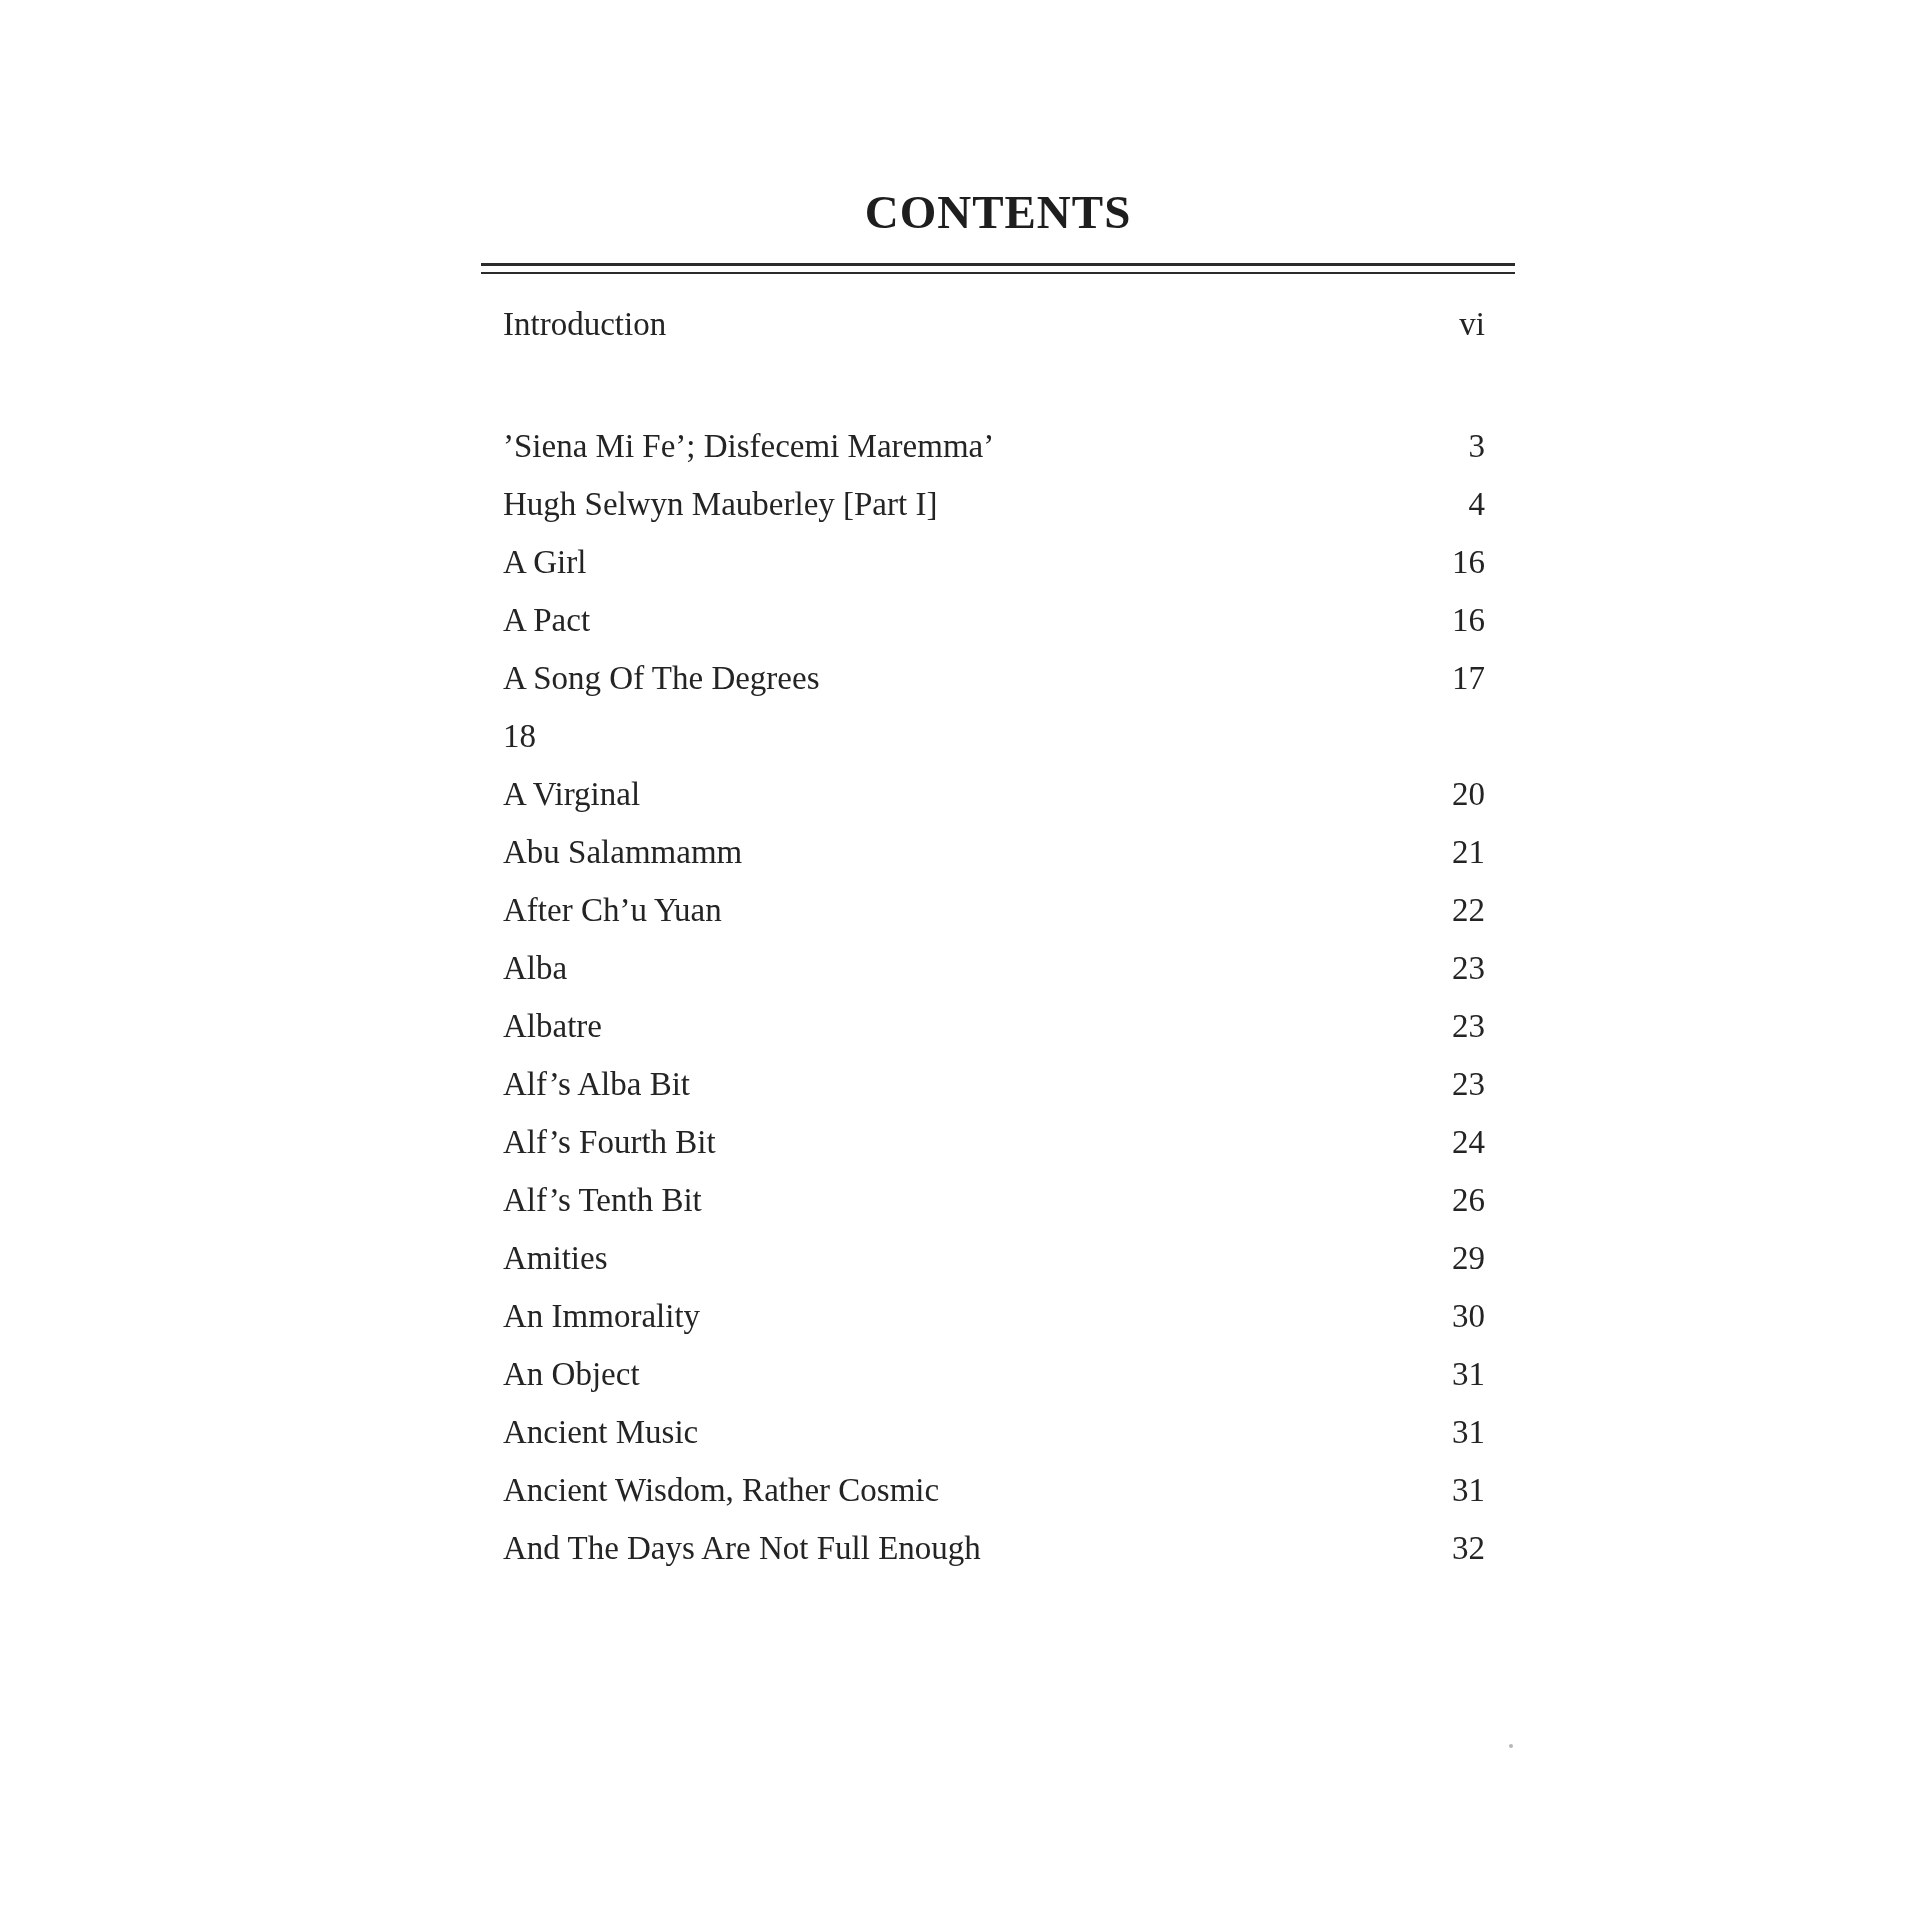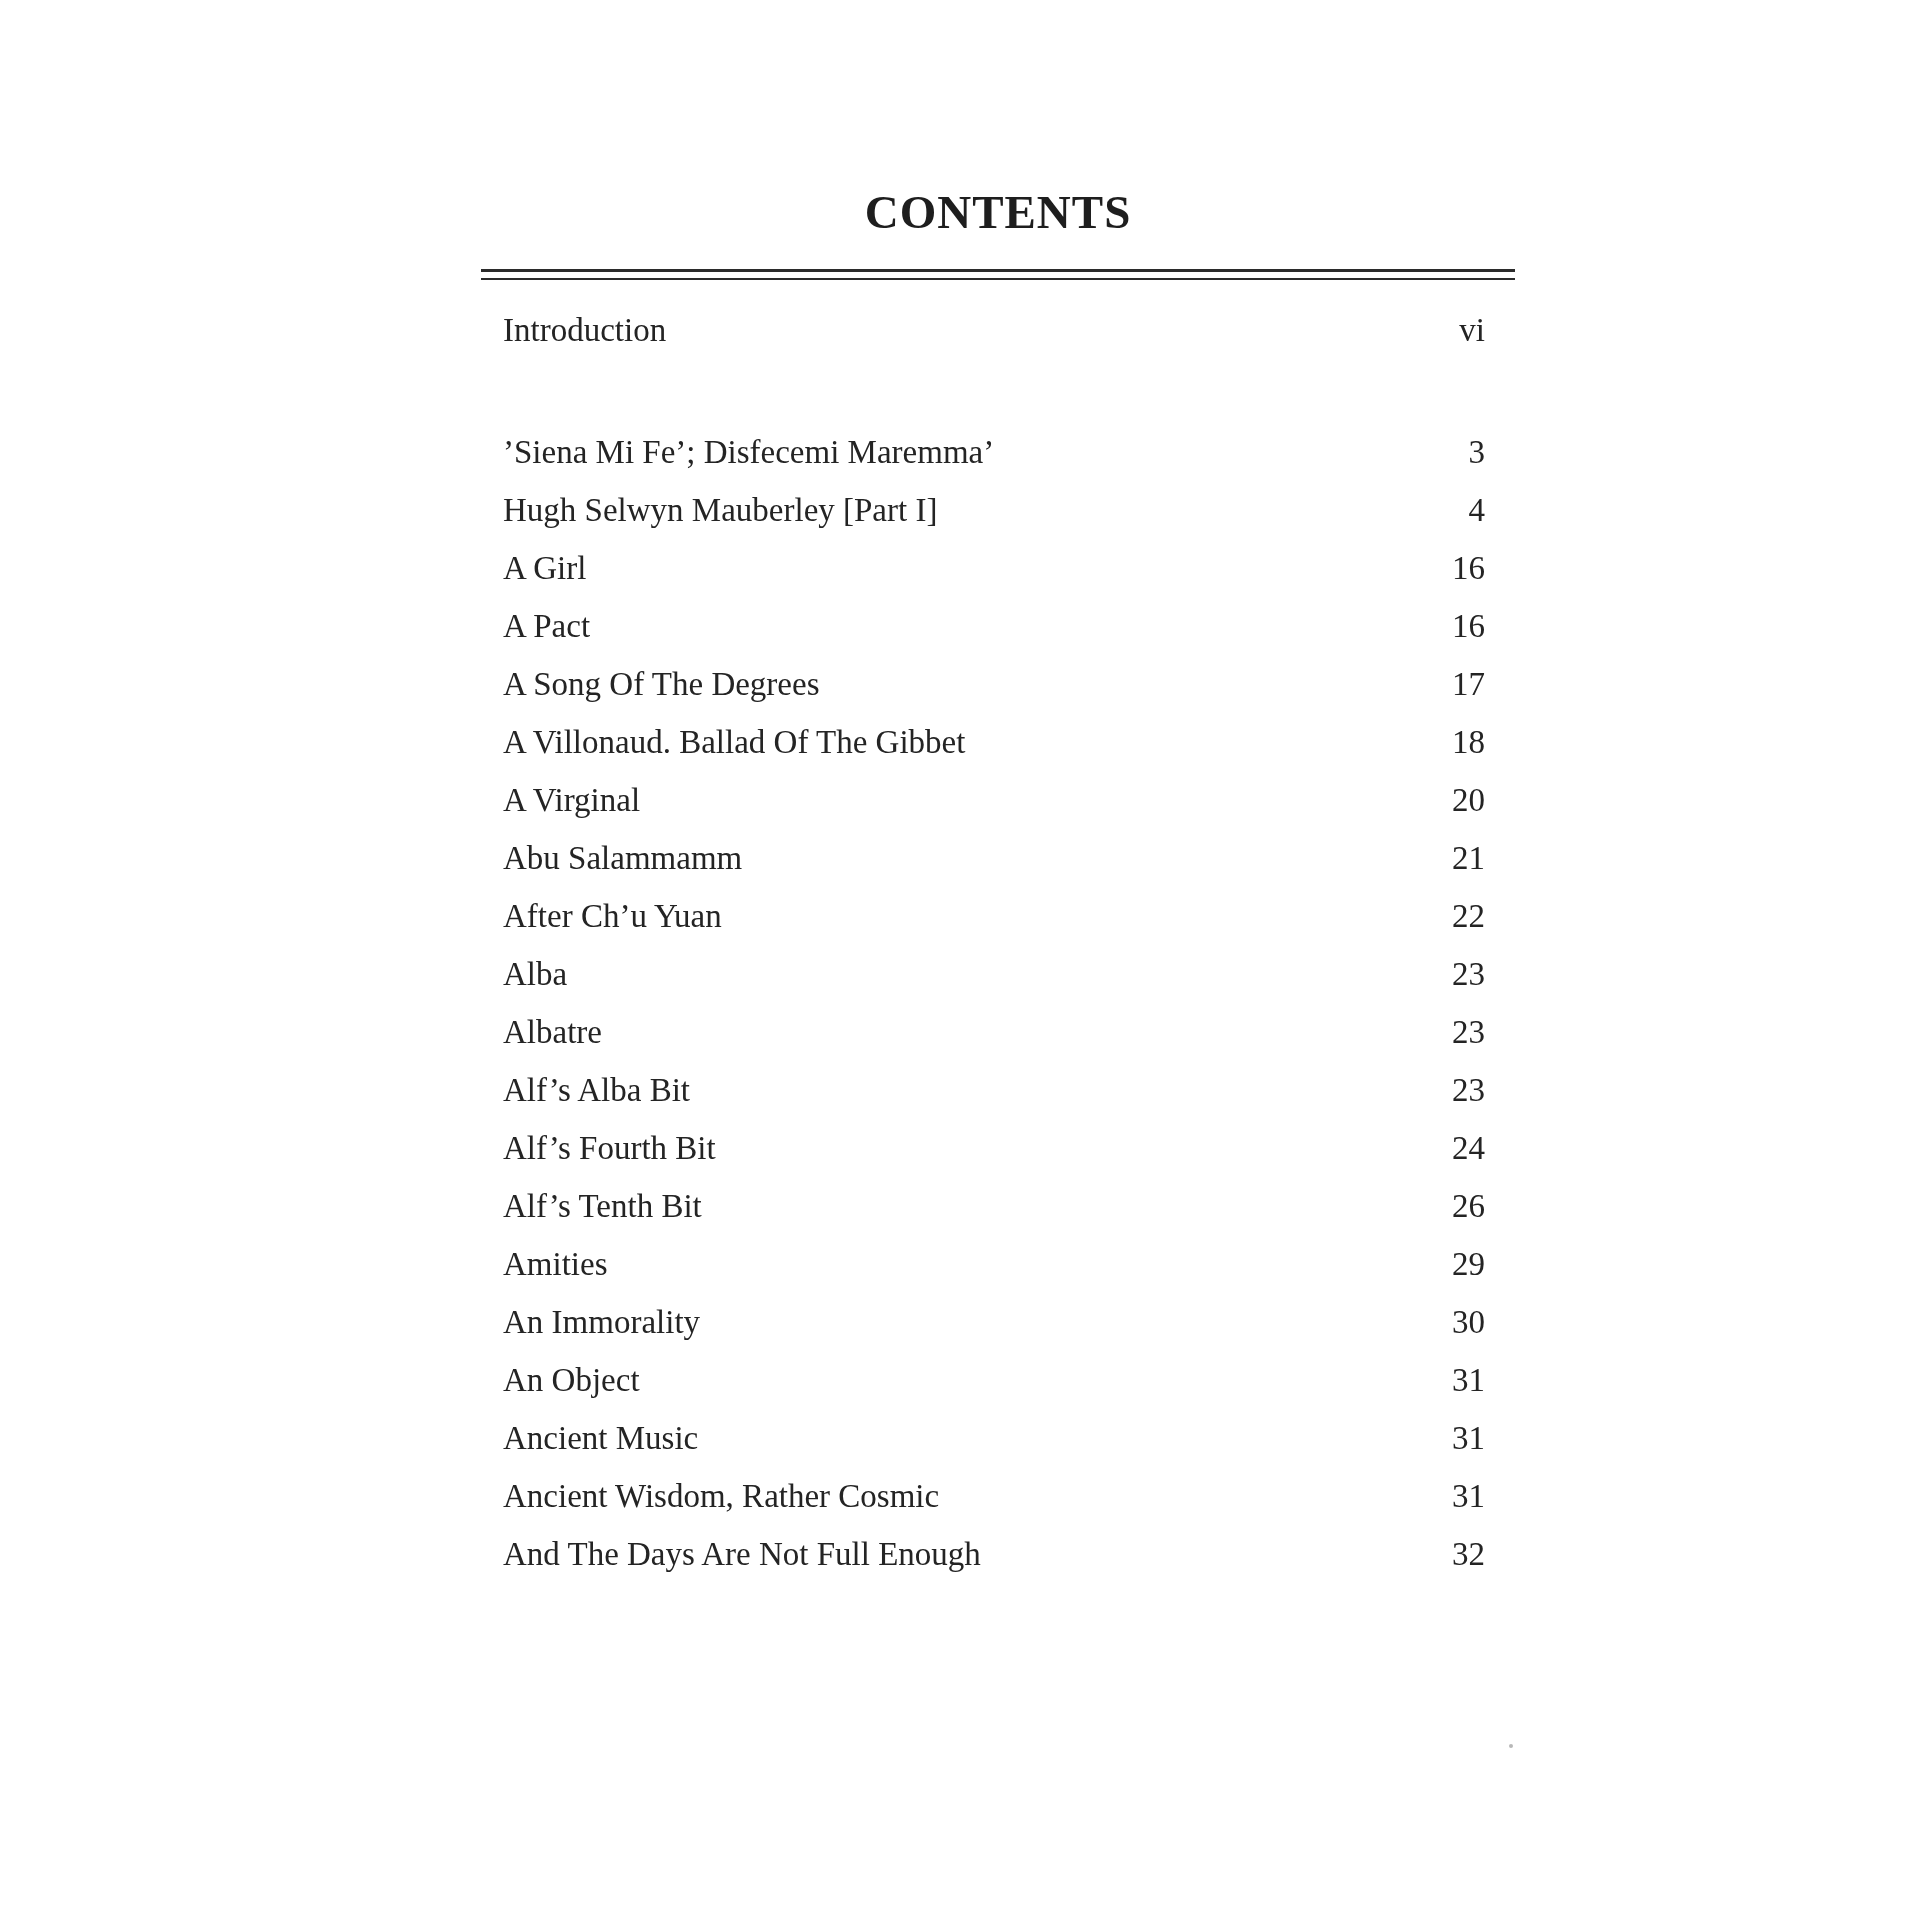"CONTENTS" h1.title { margin: 0 0 30px 0 -> 0 0 24px 0 }
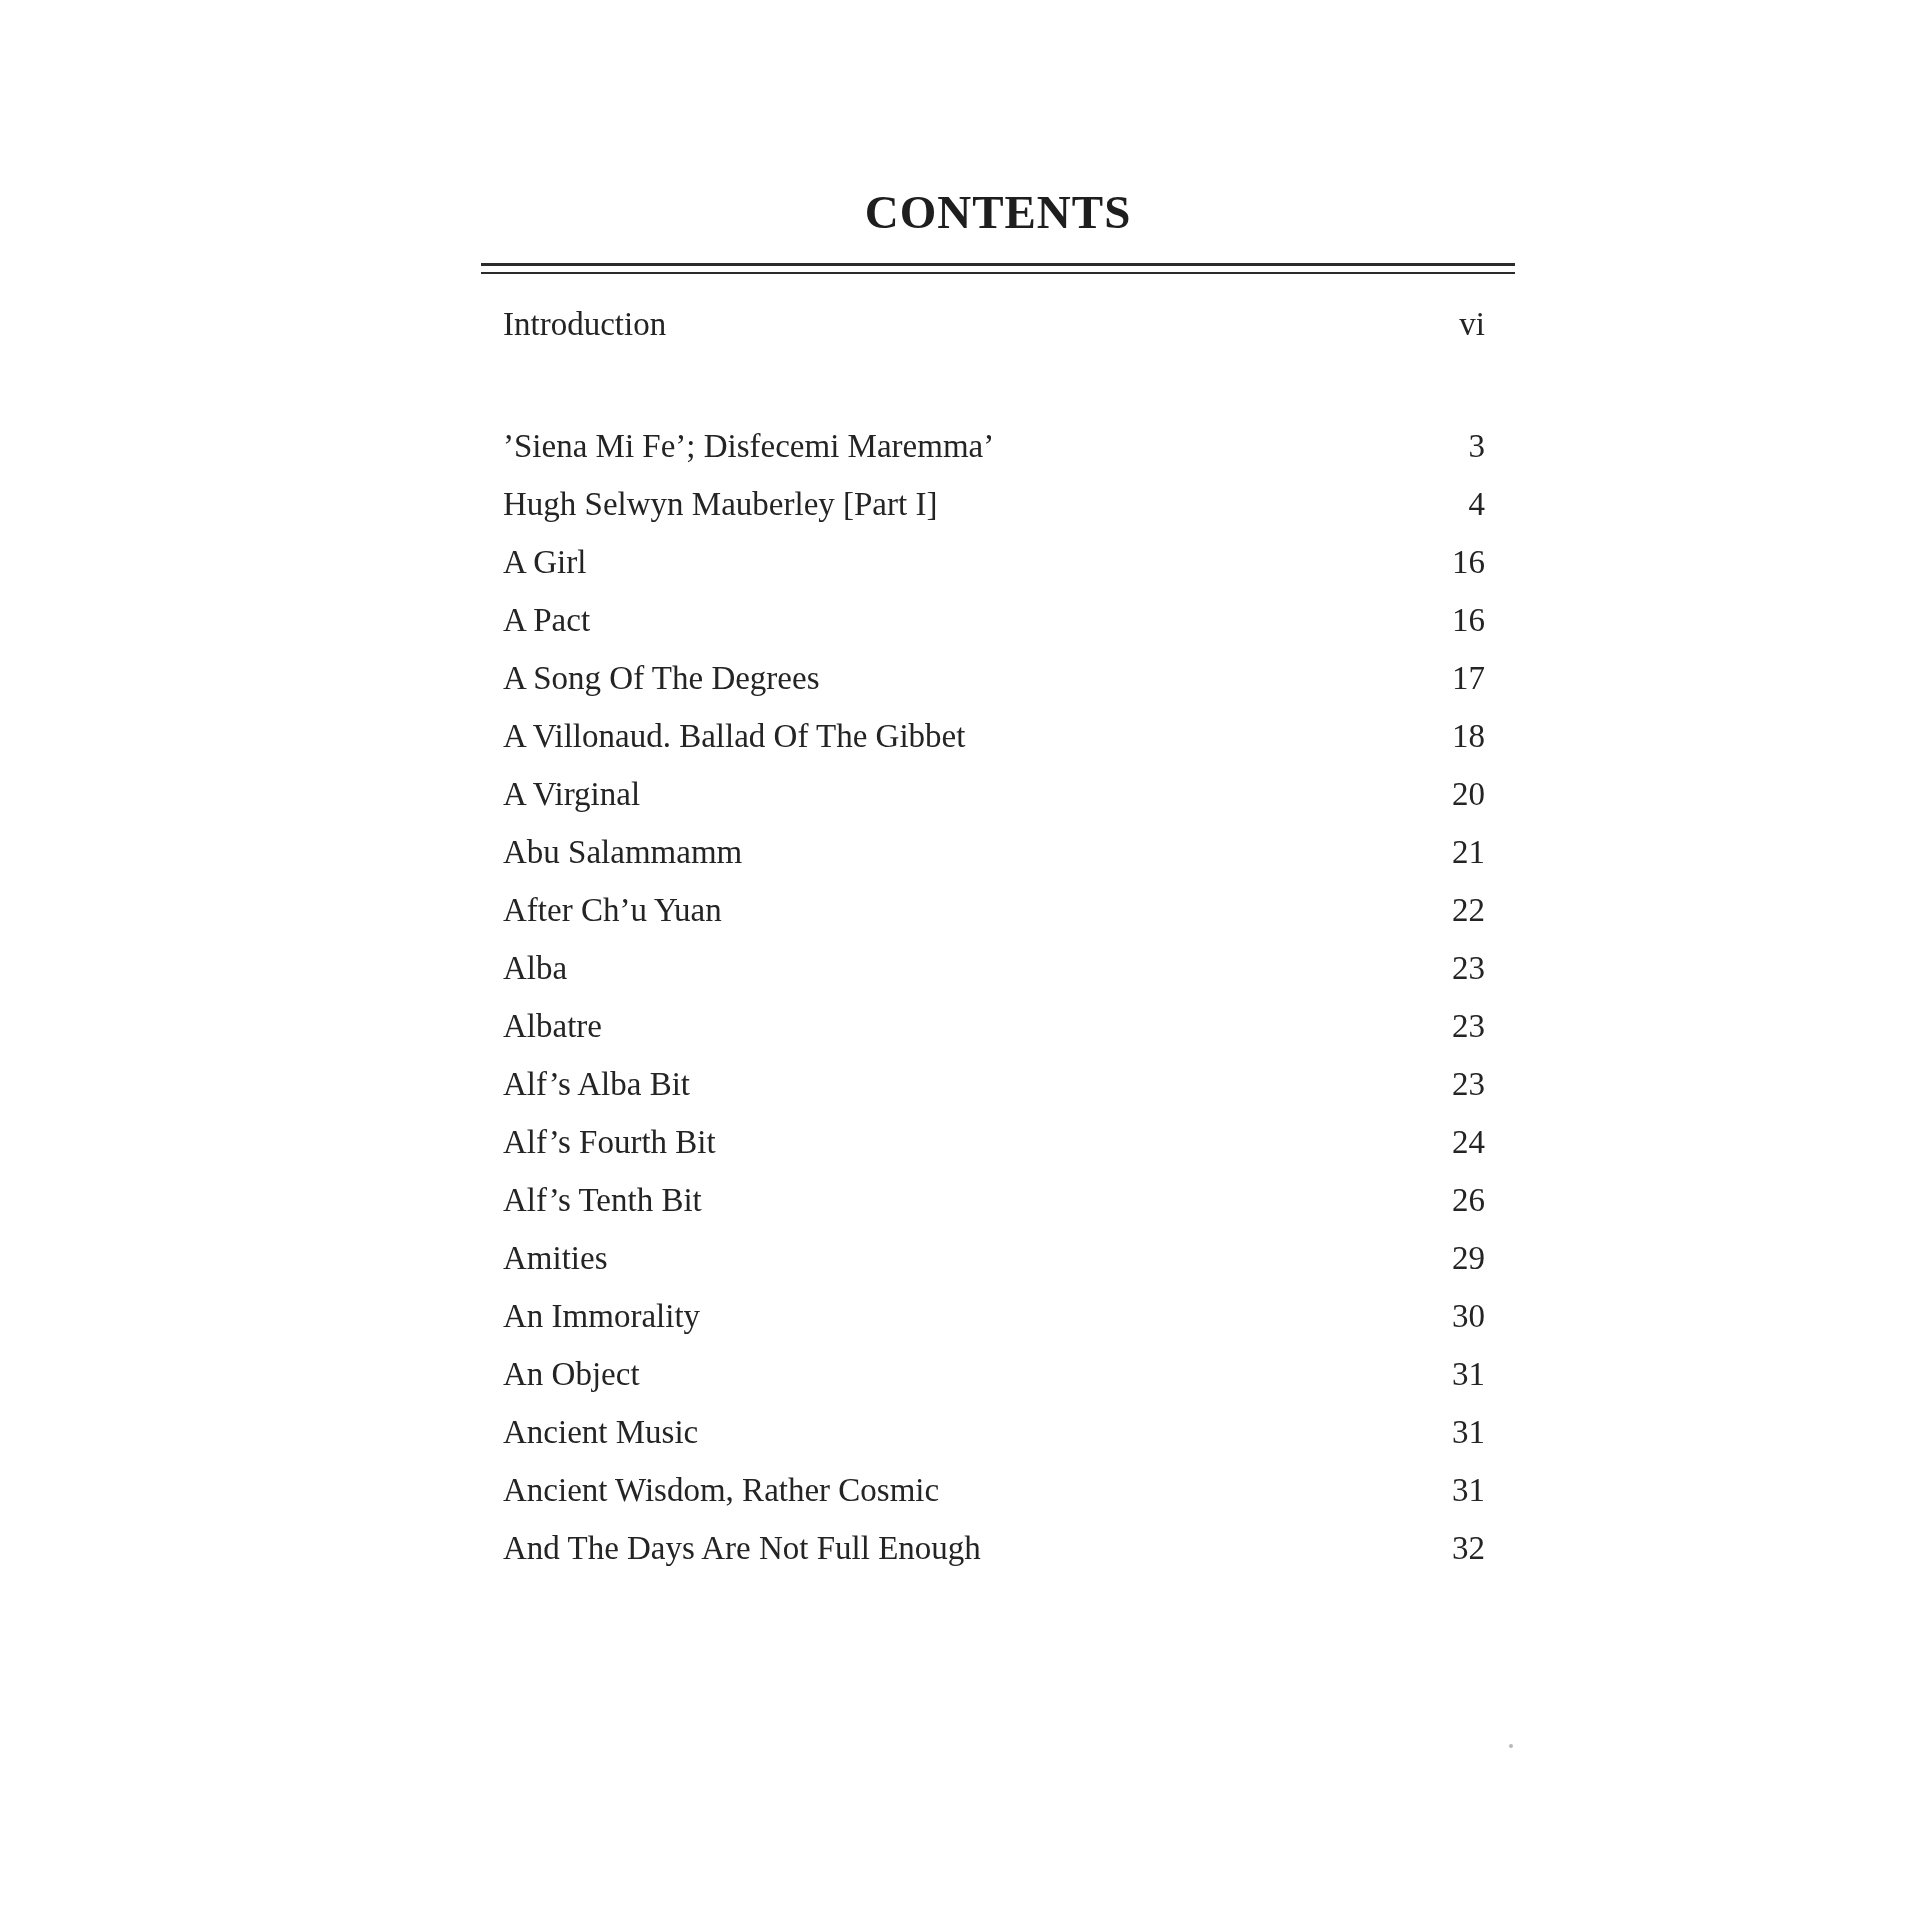"A Villonaud. Ballad Of The" span.label { html: <span>A Villonaud. Ballad Of The Gibbet</span> -> none }
